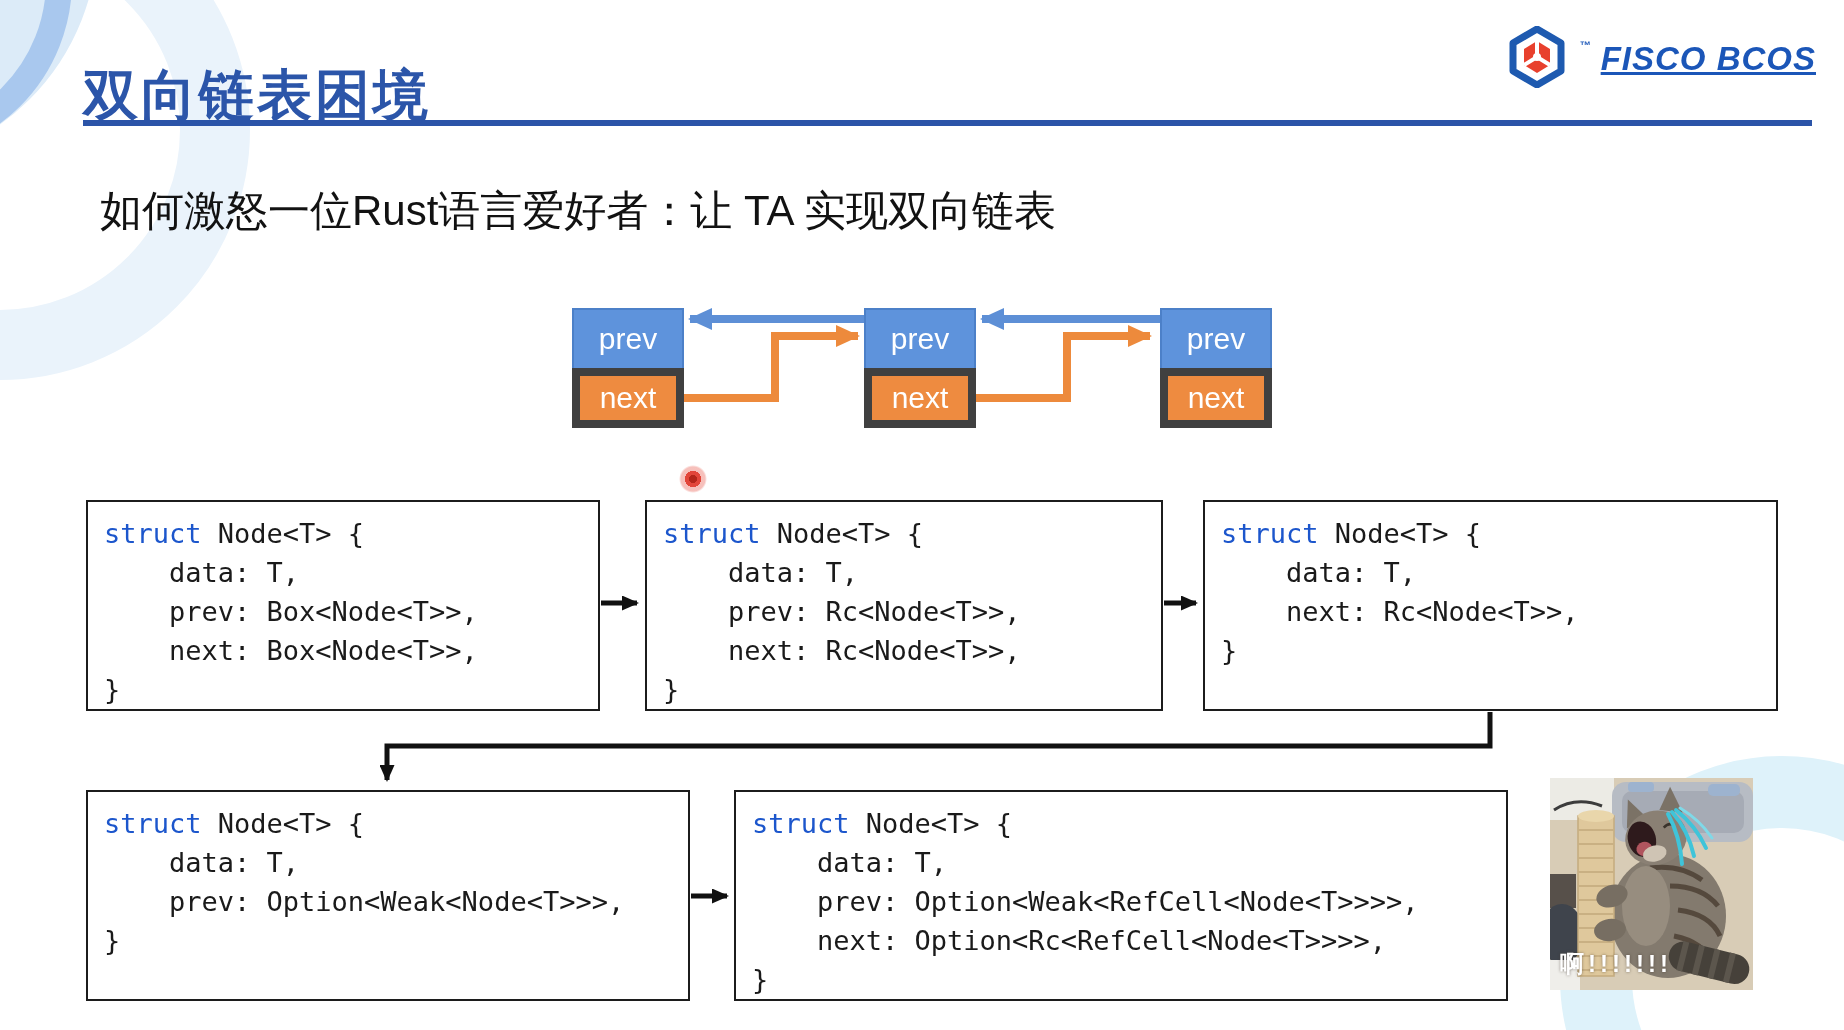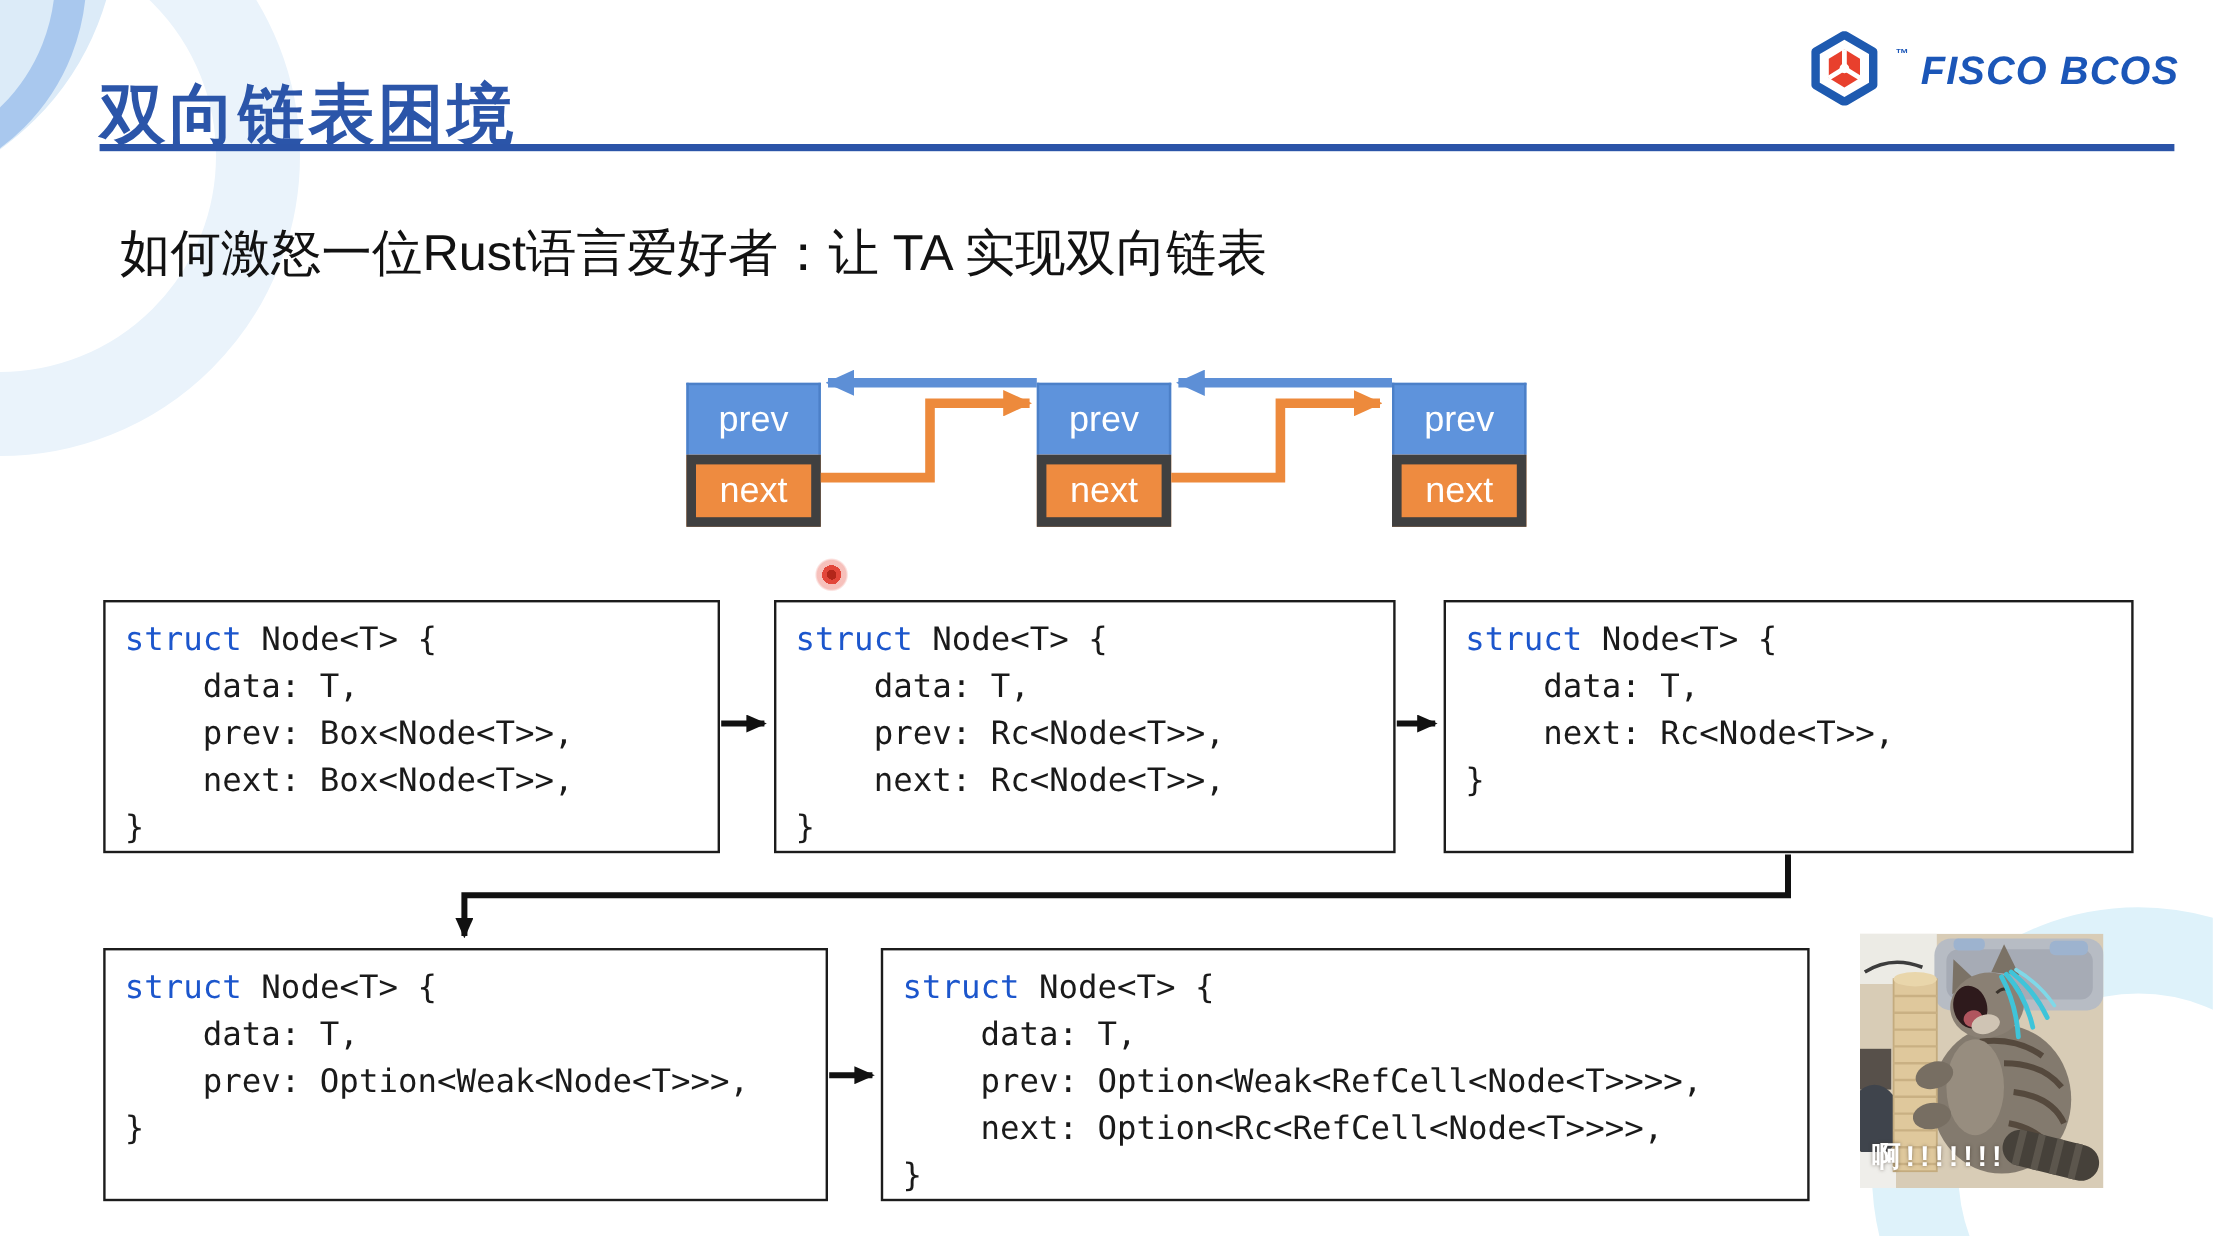"FISCO BCOS" .logo-text { text-decoration: none -> underline }
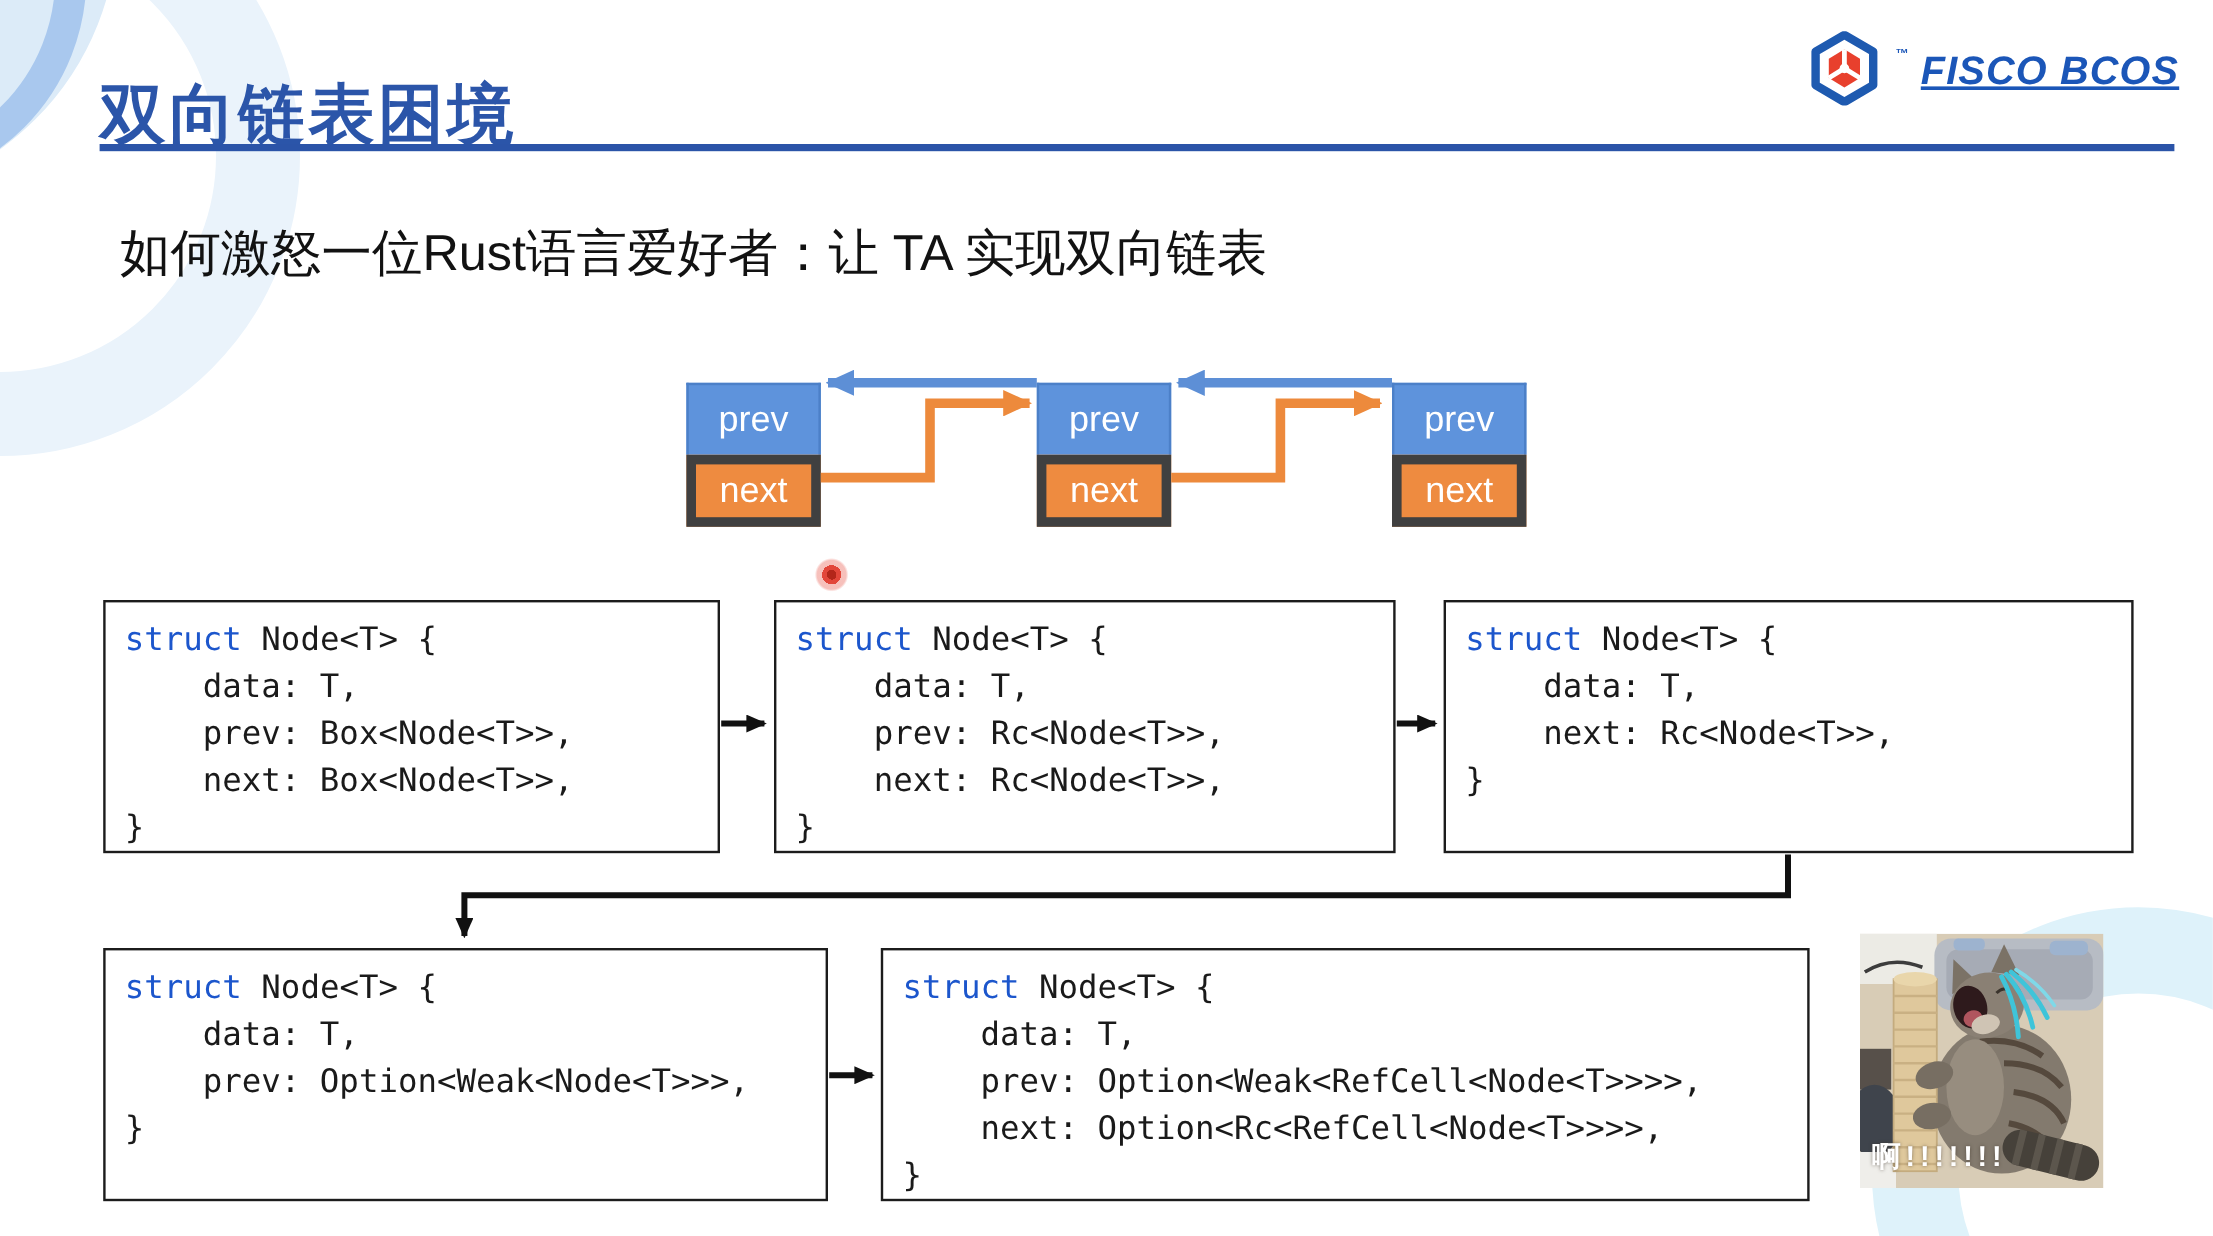"prev" .ll-node { top: 319px -> 308px }
